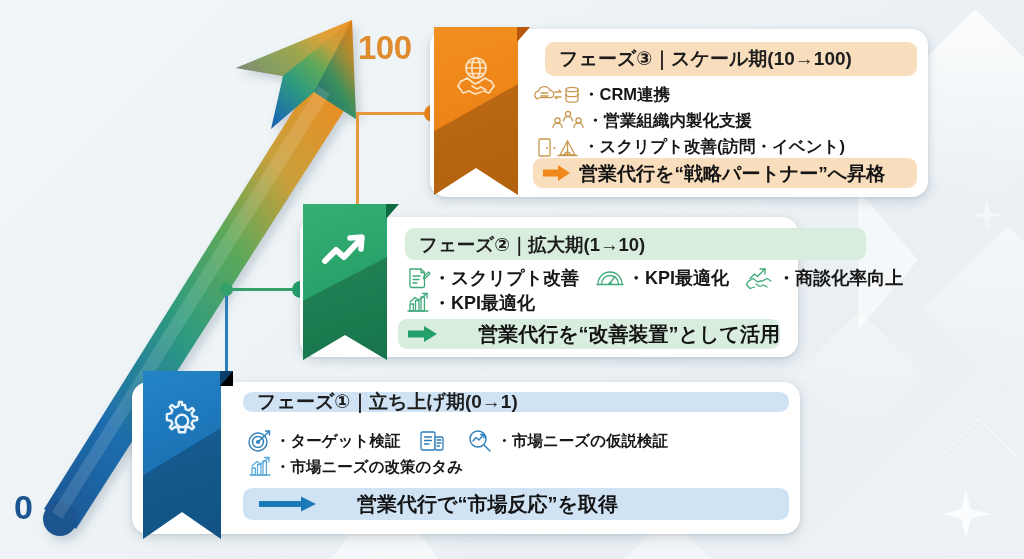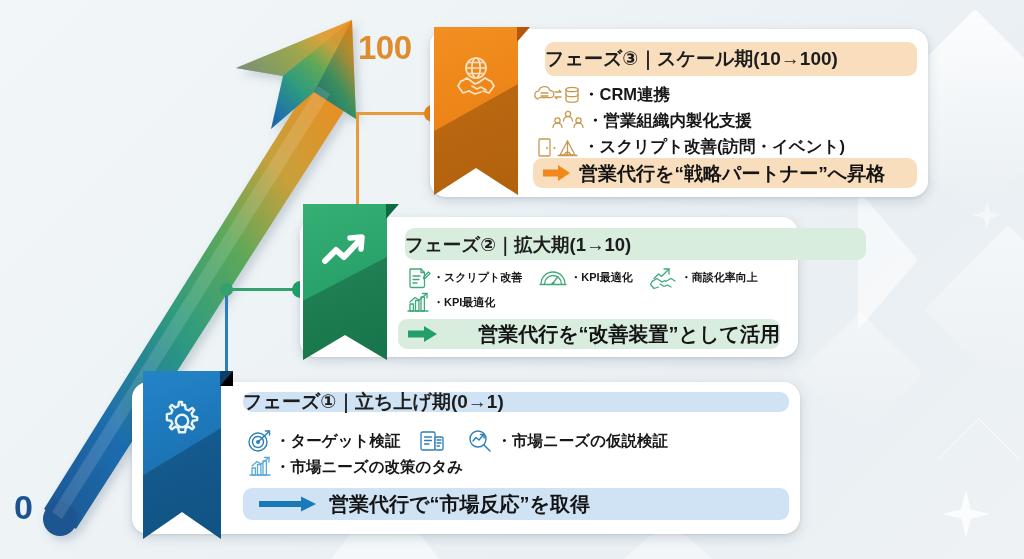"フェーズ③｜スケール期(10→100)" .hdr { padding-left: none -> 14px }
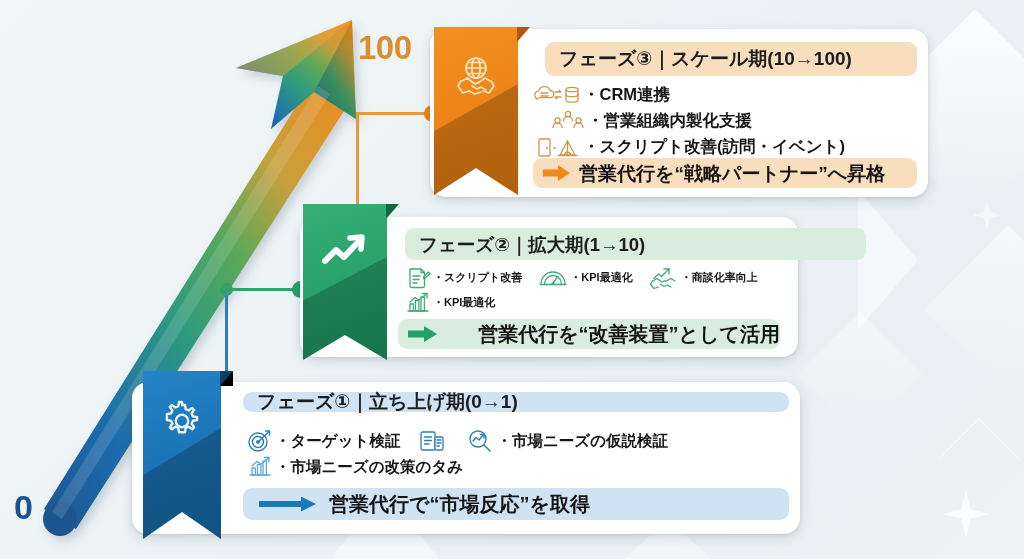"・スクリプト改善" #phase2-bullets .btxt { font-size: 11px -> 18px }
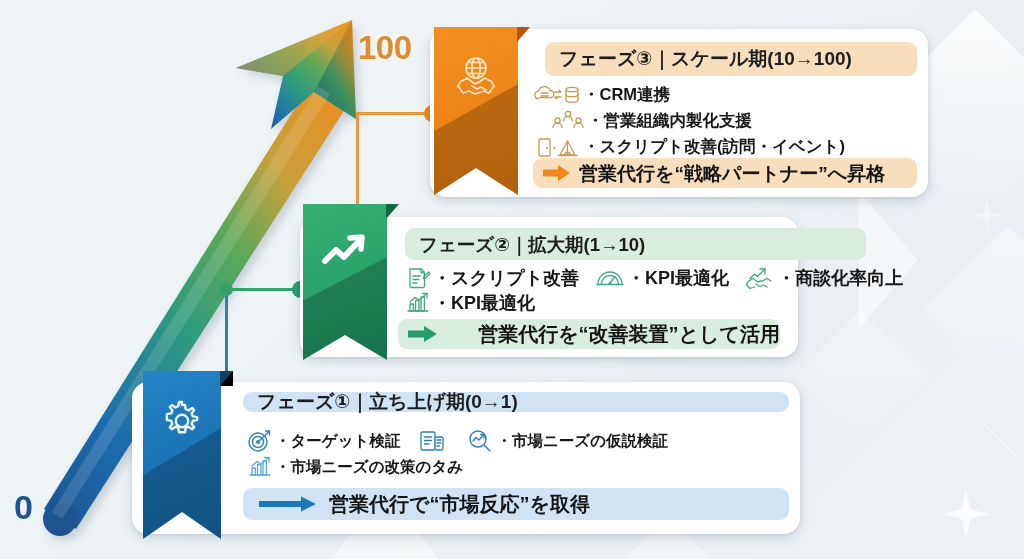"営業代行で“市場反応”を取得" #phase1-cta { gap: none -> 28px }
